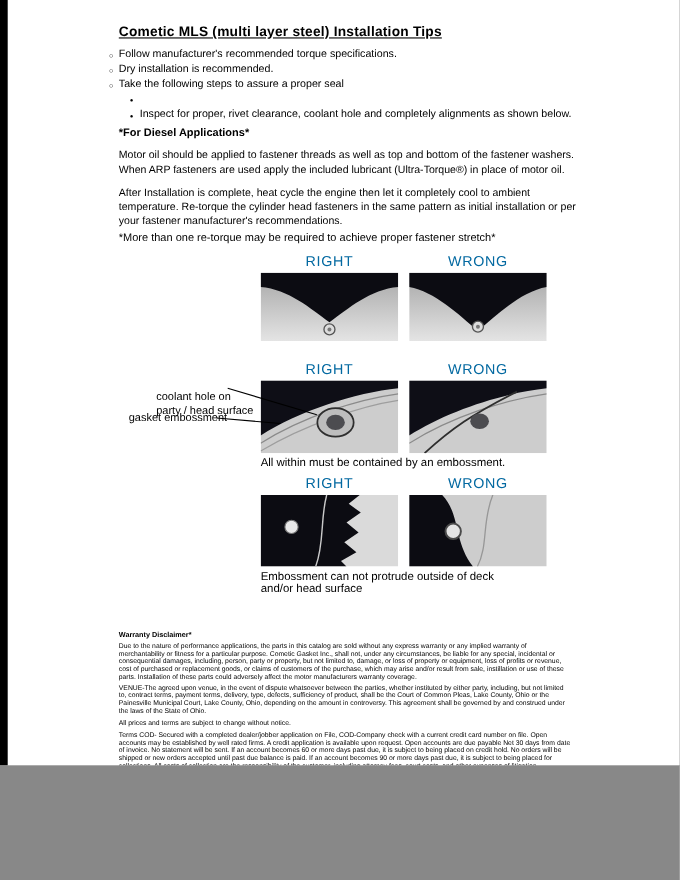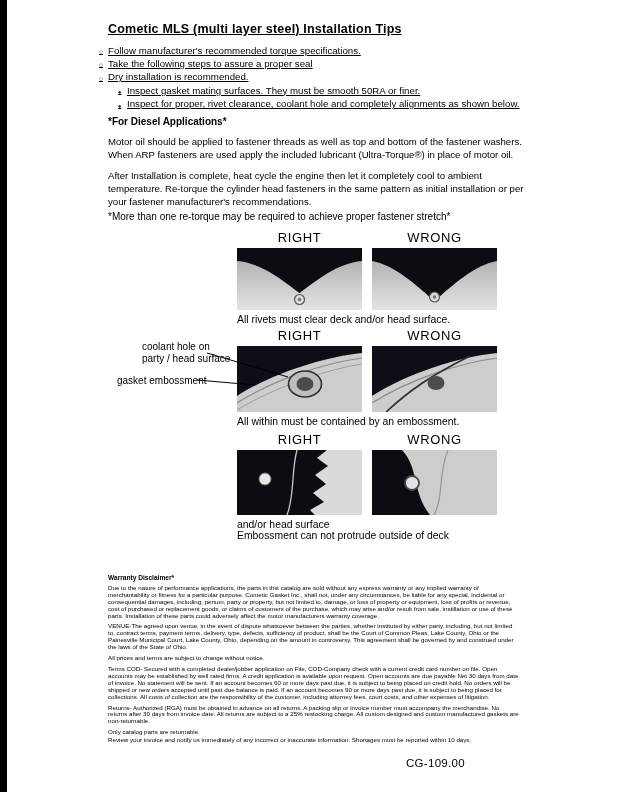"Cometic MLS (multi layer steel)" .page { height: 800px -> 696px }
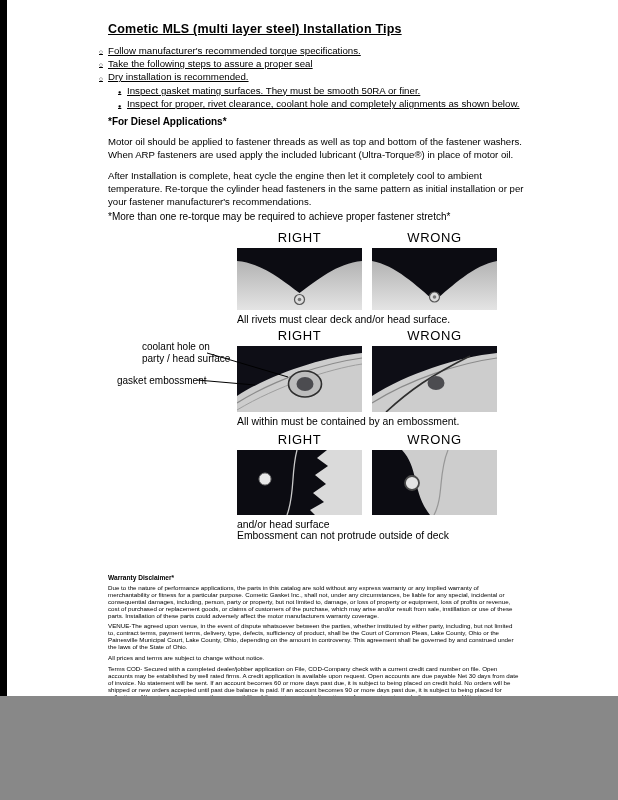"Follow manufacturer's recommended torque" .b { align-items: center -> flex-start; text-decoration: underline -> none }
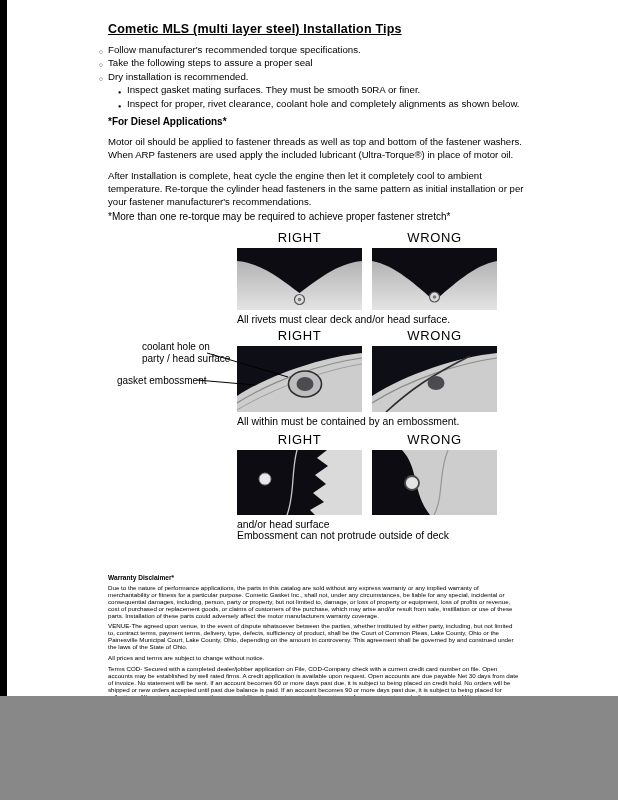"Take the following steps to" div.b { order: before "Dry installation is recommended." -> after "Dry installation is recommended." }
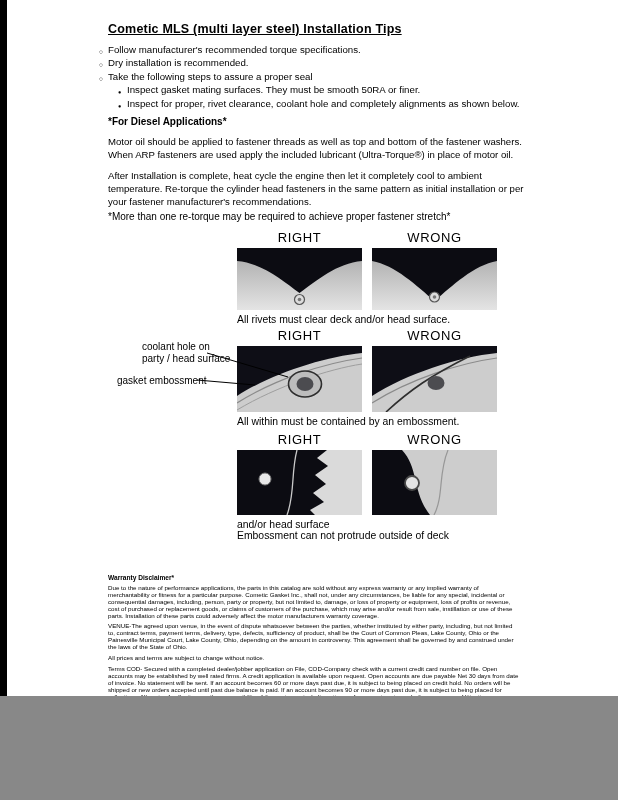"Inspect gasket mating surfaces. They" span { html: <span>Inspect gasket mating surfaces. They must be smooth 50RA or finer.</span> -> none }
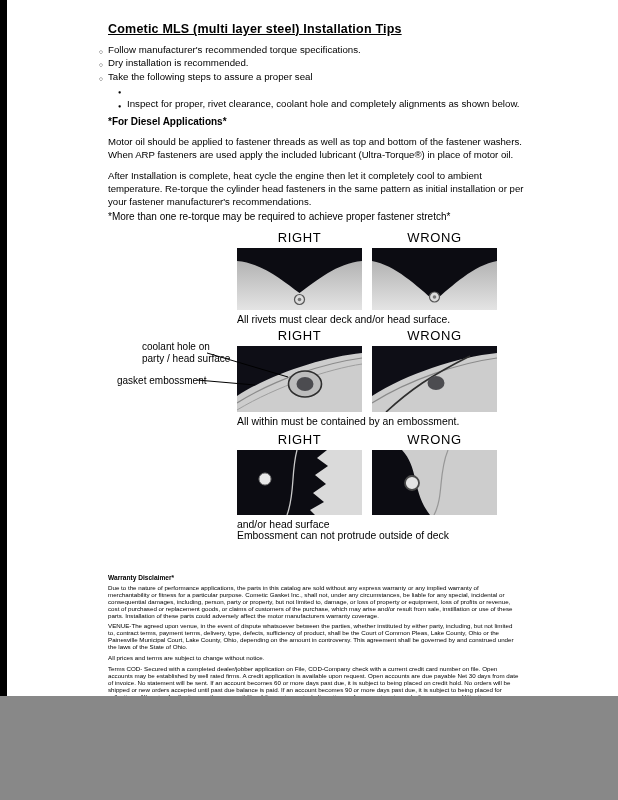"RIGHT" .row-headers .hd { color: #000000 -> #0369a1 }
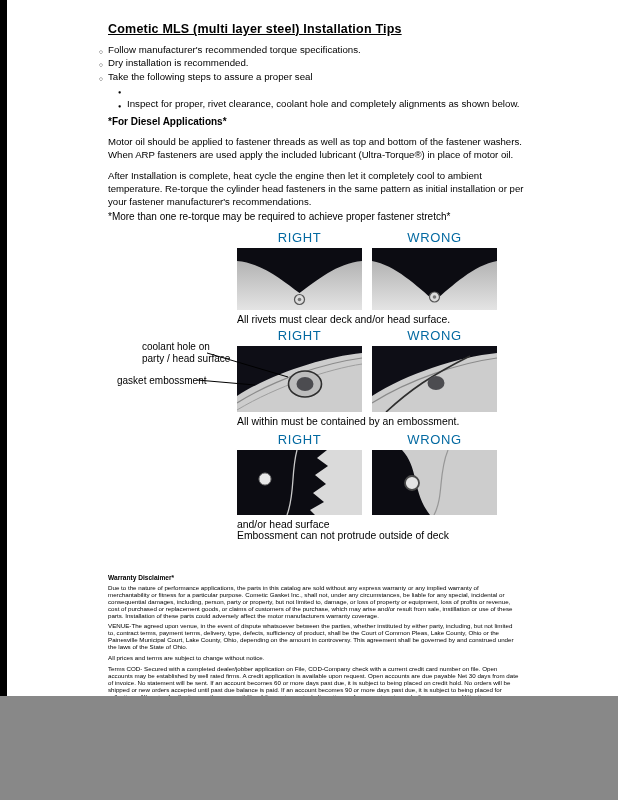"All rivets must clear deck" div.row-caption { html: <div>All rivets must clear deck and/or head surface.</div> -> none }
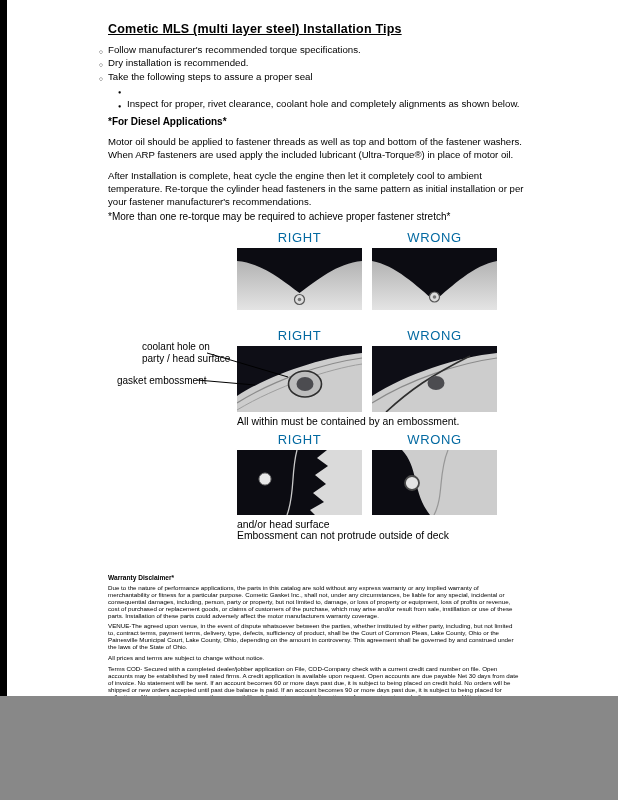"coolant hole on" .ann-coolant { top: 341px -> 356px }
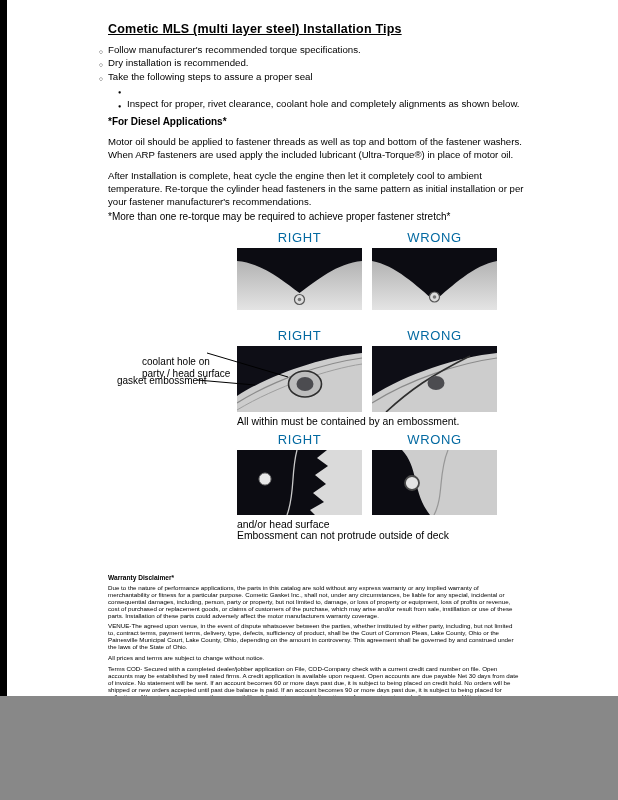"and/or head surface" div { order: before "Embossment can not protrude outside" -> after "Embossment can not protrude outside" }
